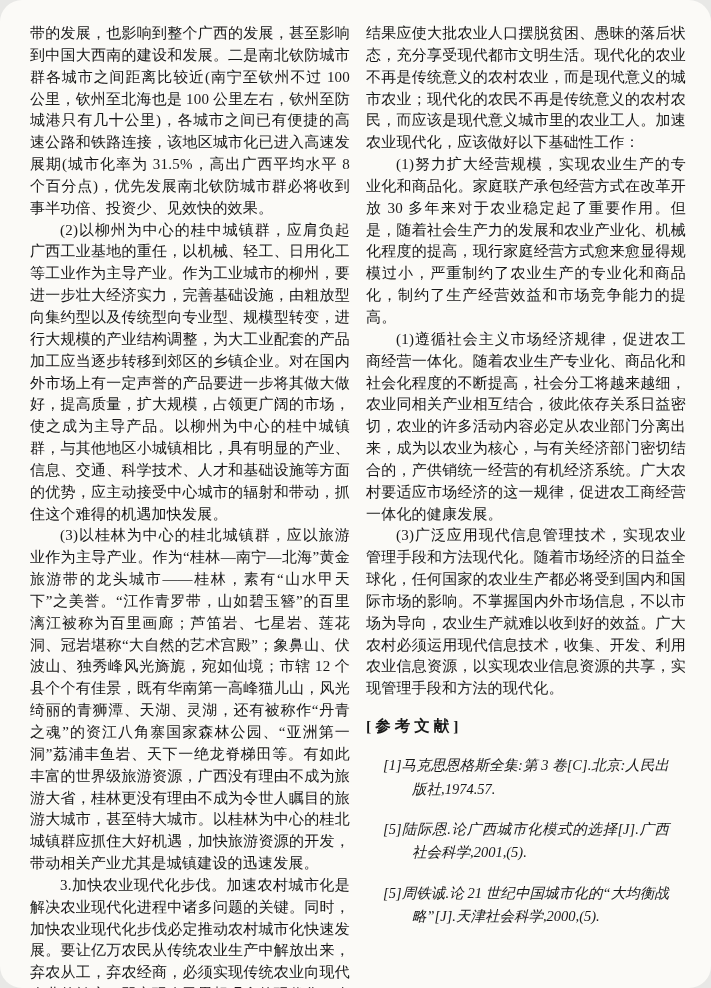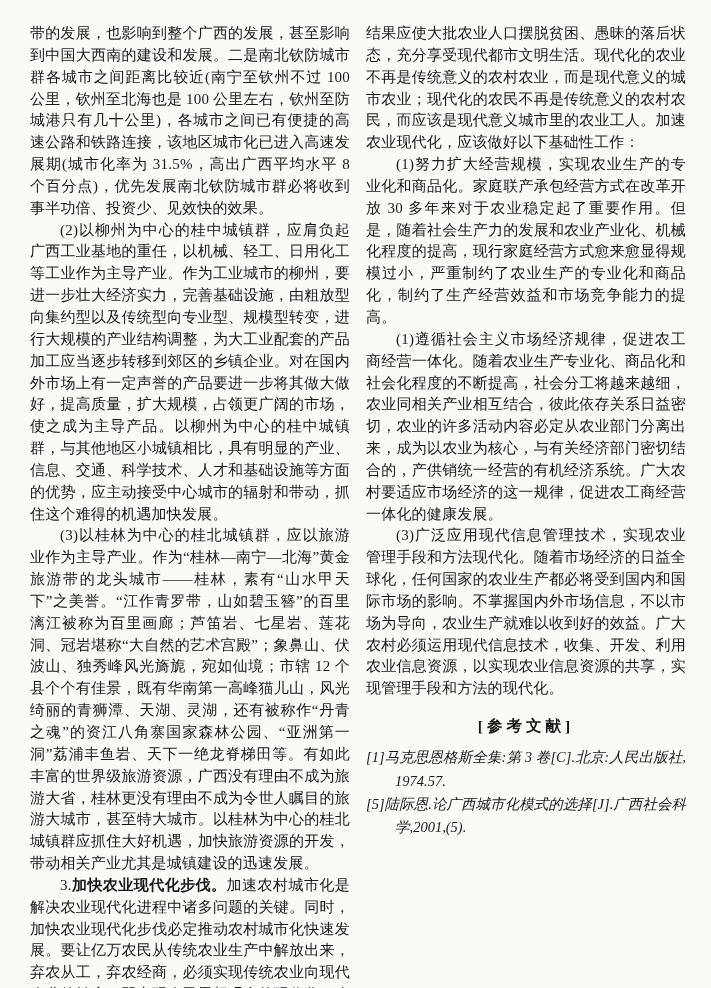"带的发展，也影响到整个广西的发展，甚至影响到中国大西南的建设和发展。二是南北钦防" .page { border-radius: none -> 22px }
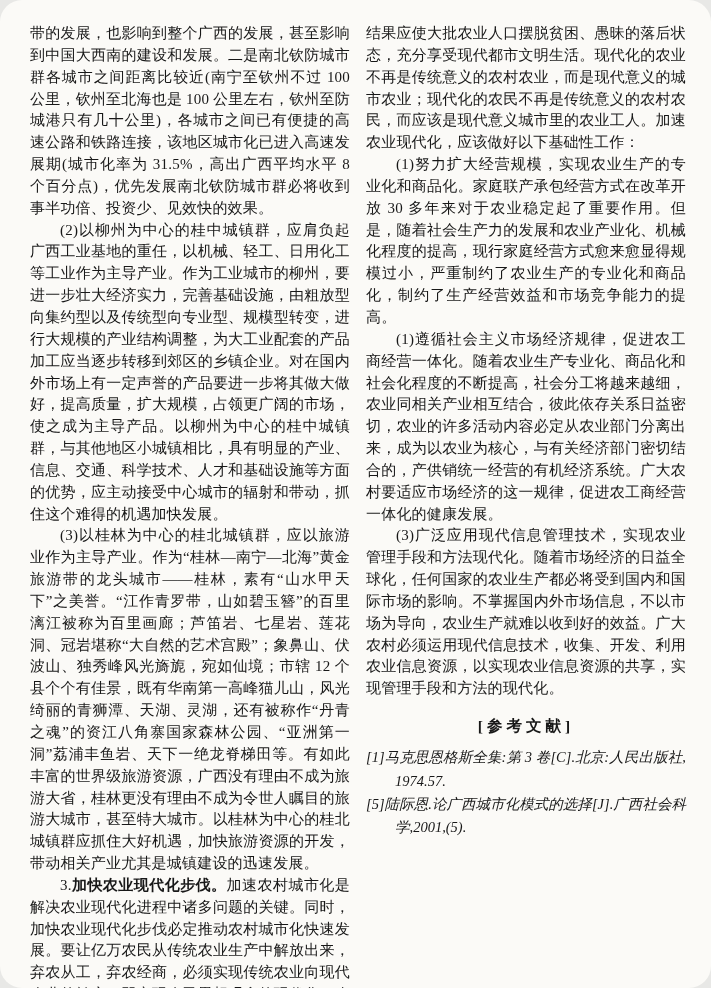"[参考文献]" .ref-heading { text-align: center -> none }
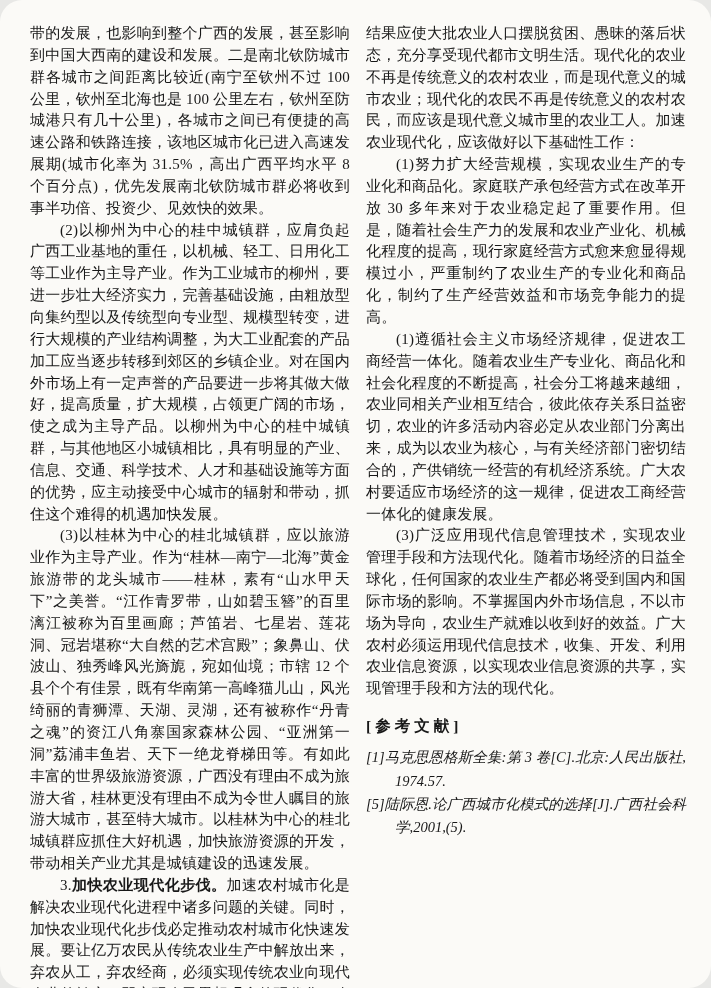"[1]马克思恩格斯全集:第 3 卷[C].北京:人民出版社,1974.57." .ref-item { margin: 0 -> 17px }
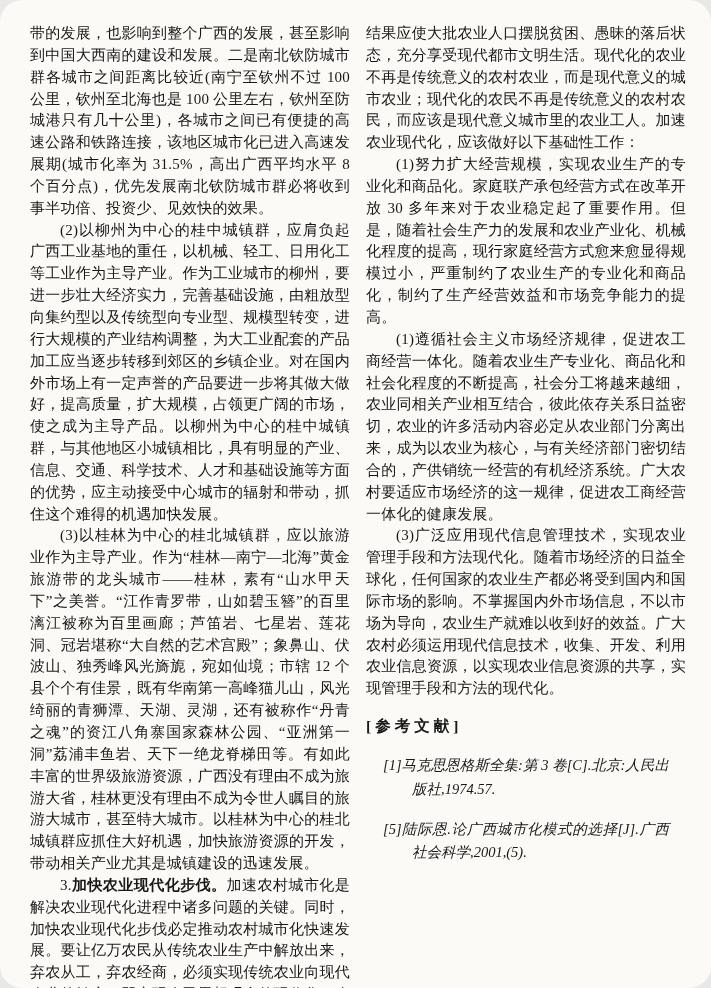"加快农业现代化步伐。" .section-lead { font-weight: bold -> normal }
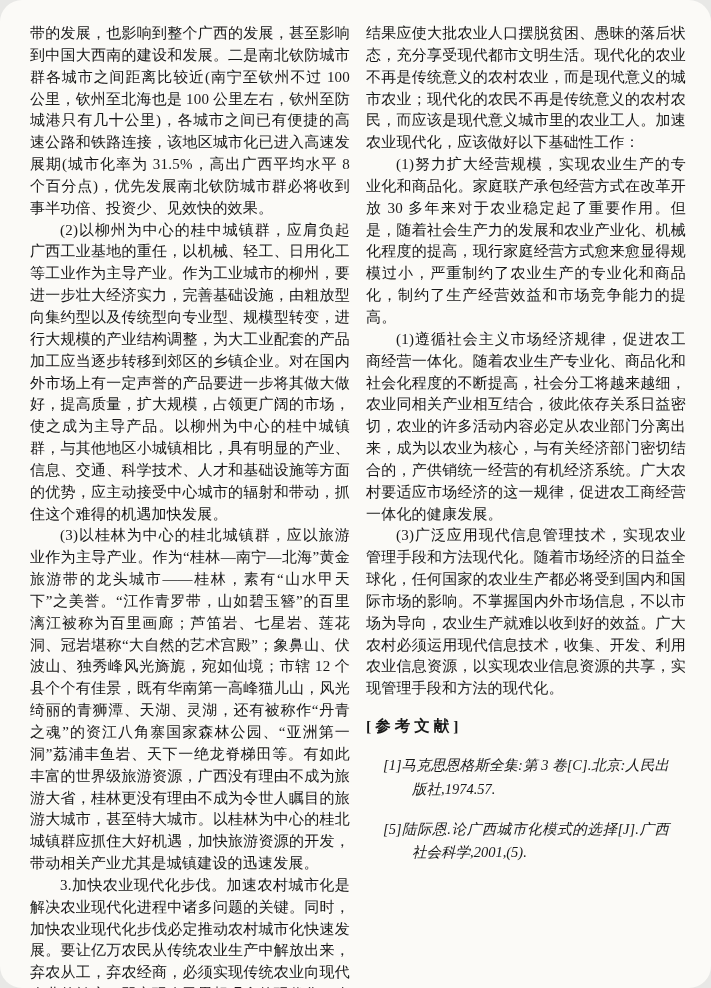"[5]周铁诚.论 21" p.ref-item { html: none -> <p>[5]周铁诚.论 21 世纪中国城市化的“大均衡战略”[J].天津社会科学,2000,(5).</p> }
